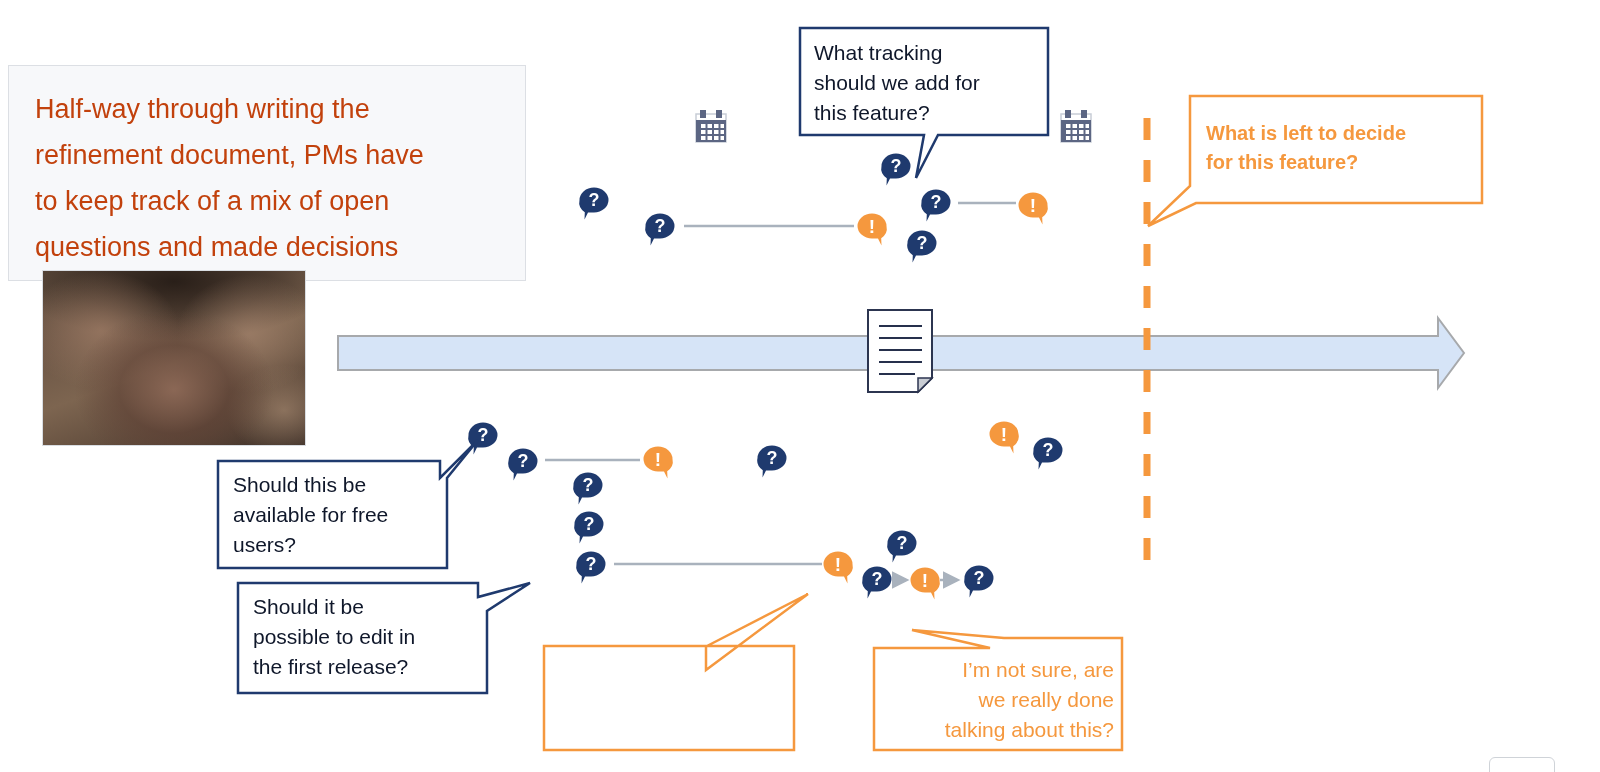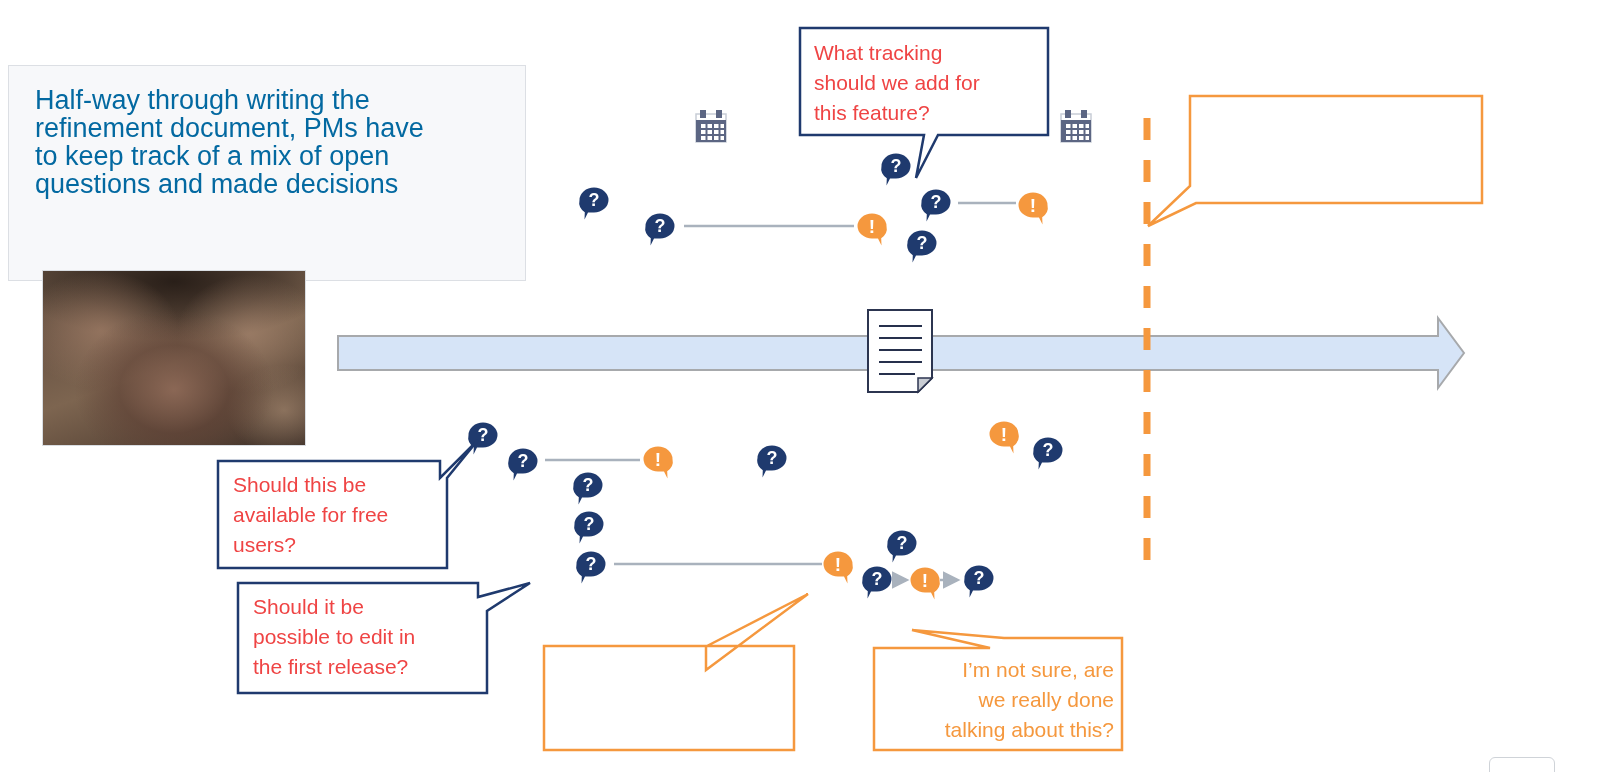"What tracking" .navy-text { color: #ef4444 -> #0f172a }
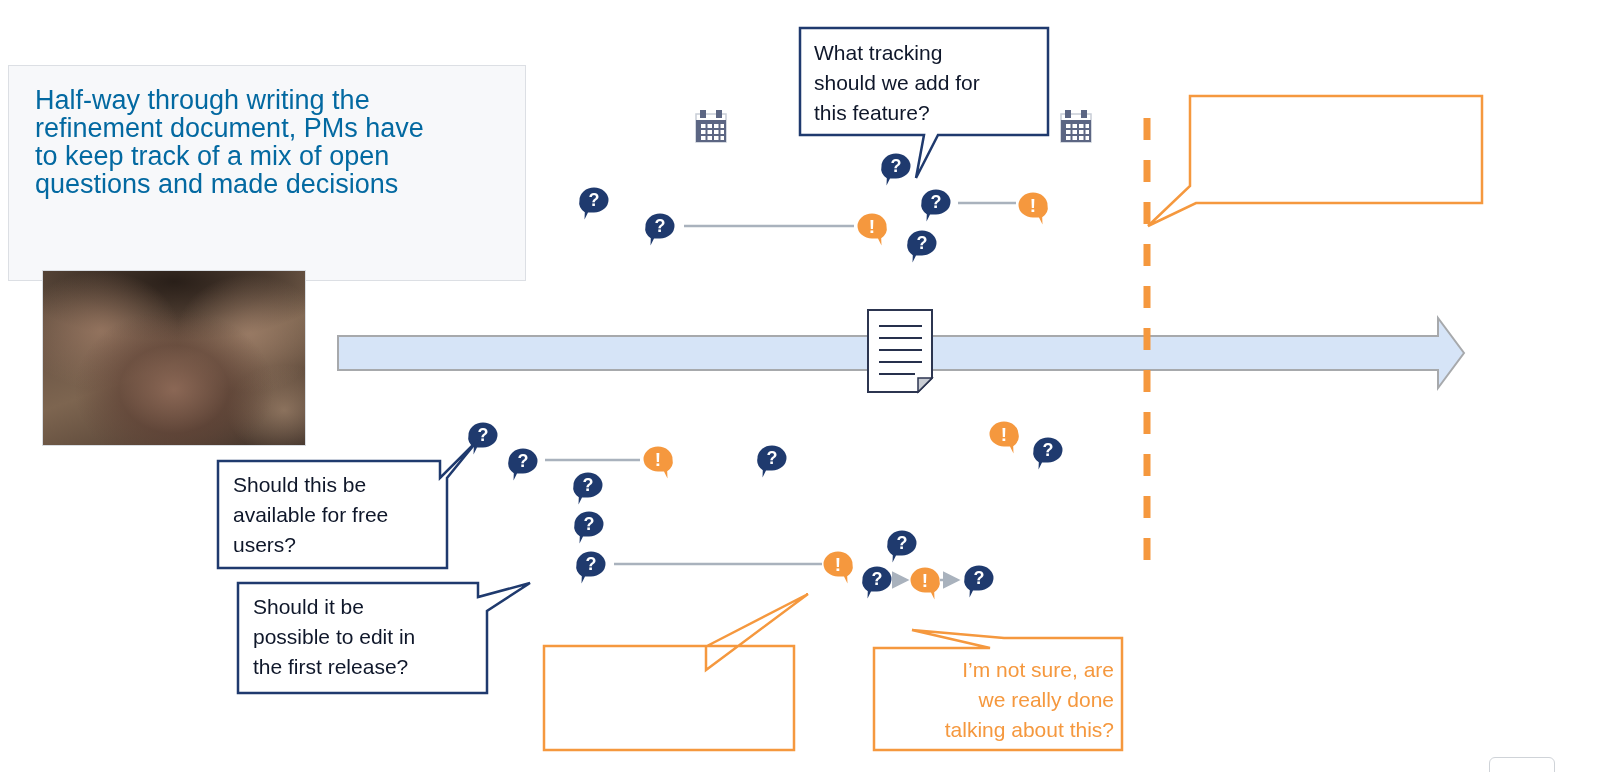"Half-way through writing the" #intro-text { color: #0369a1 -> #c2410c; line-height: 28px -> 46px }
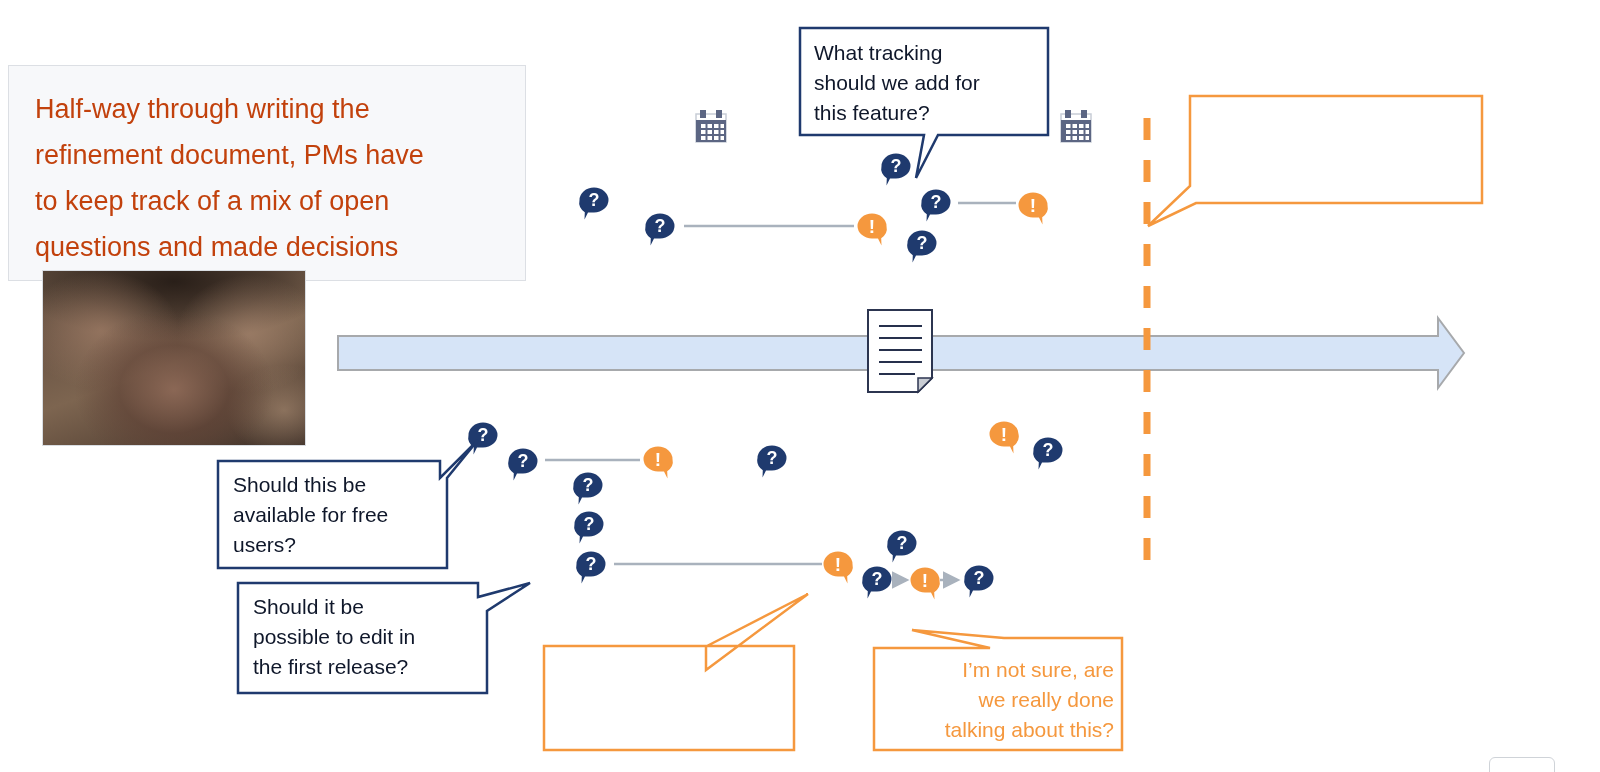"What is left to decide" div.callout-text { html: none -> <div>What is left to decide for this feature?</div> }
